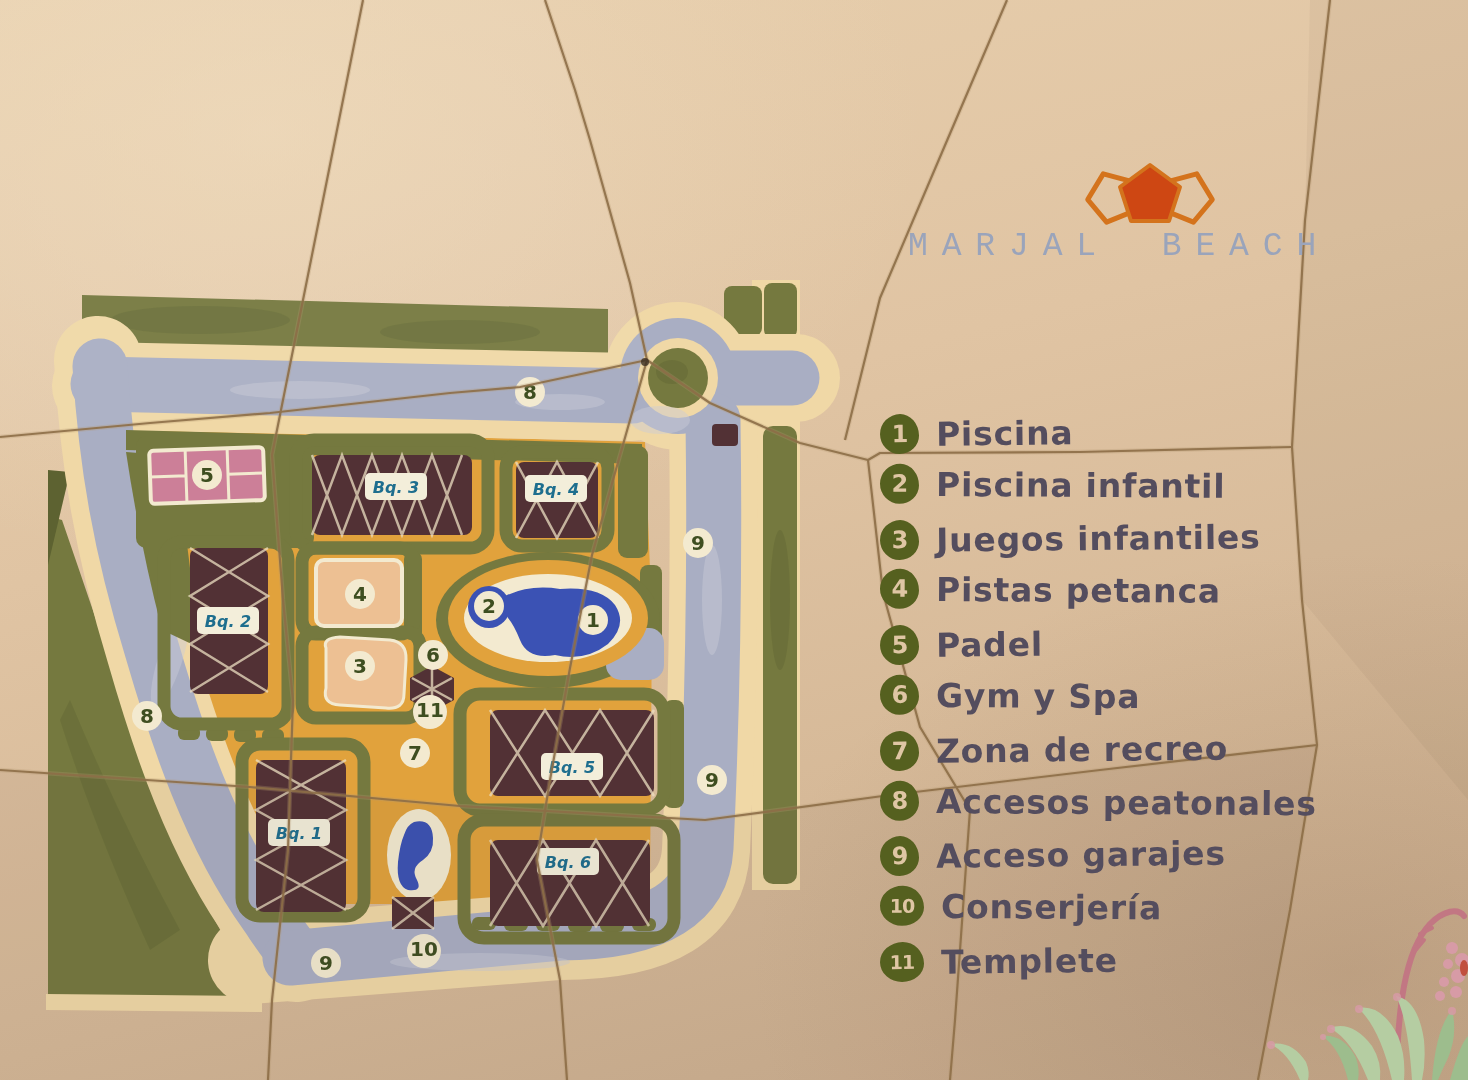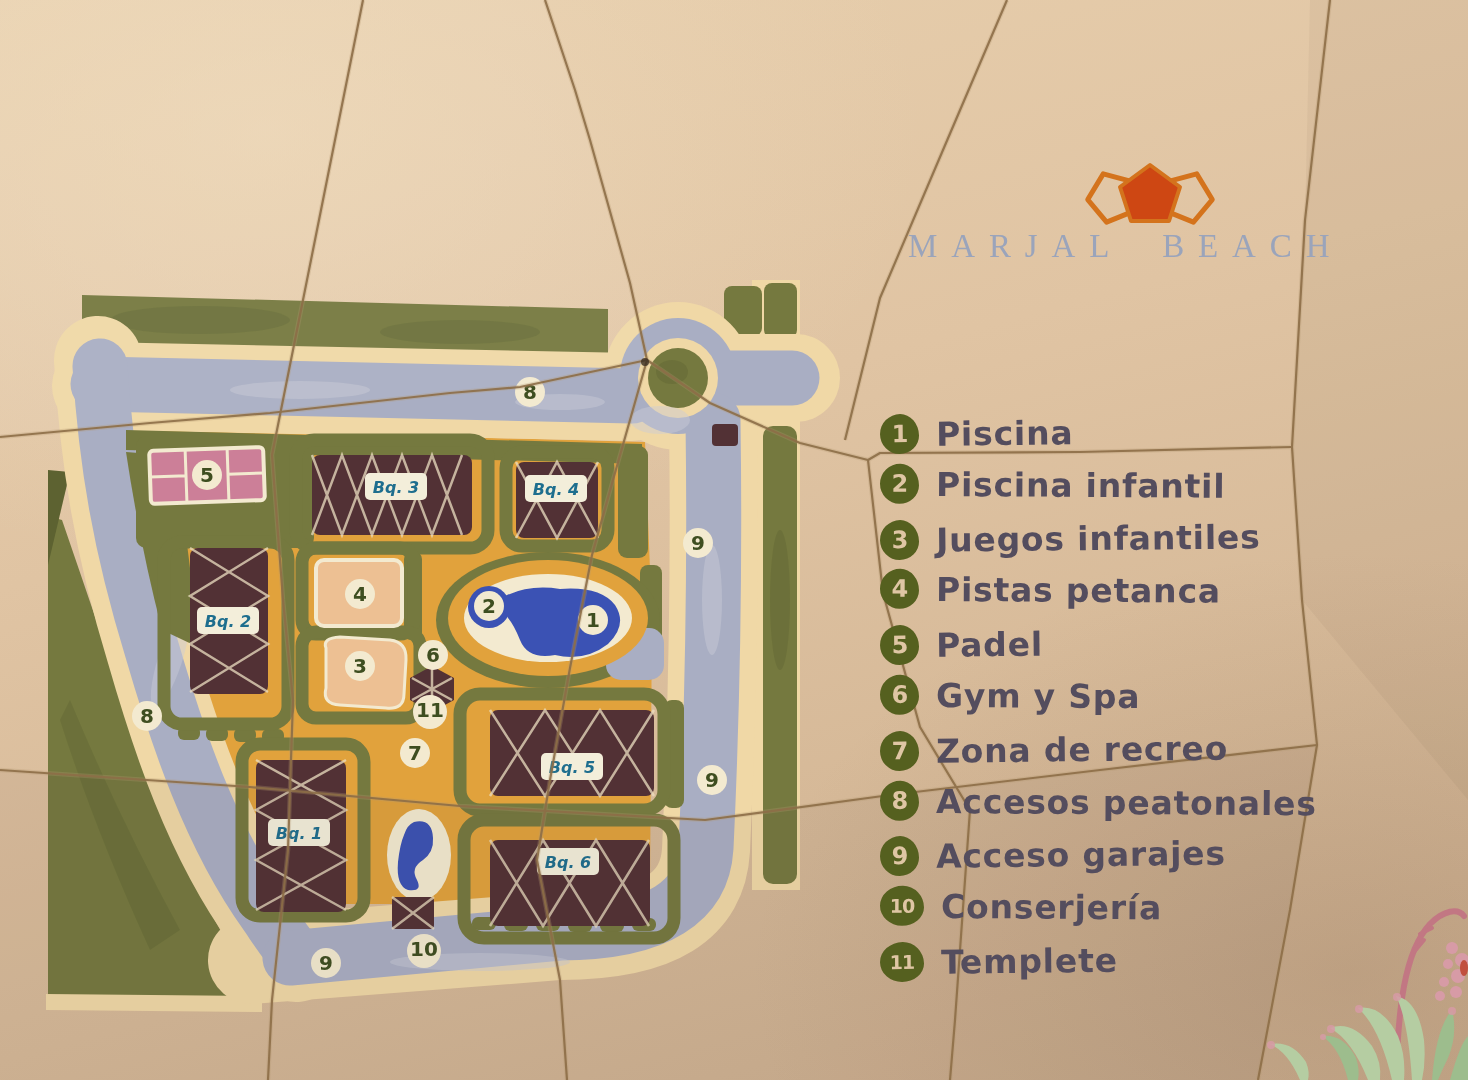"MARJAL BEACH" .brand { font-family: Liberation Serif, serif -> Liberation Mono, monospace }
